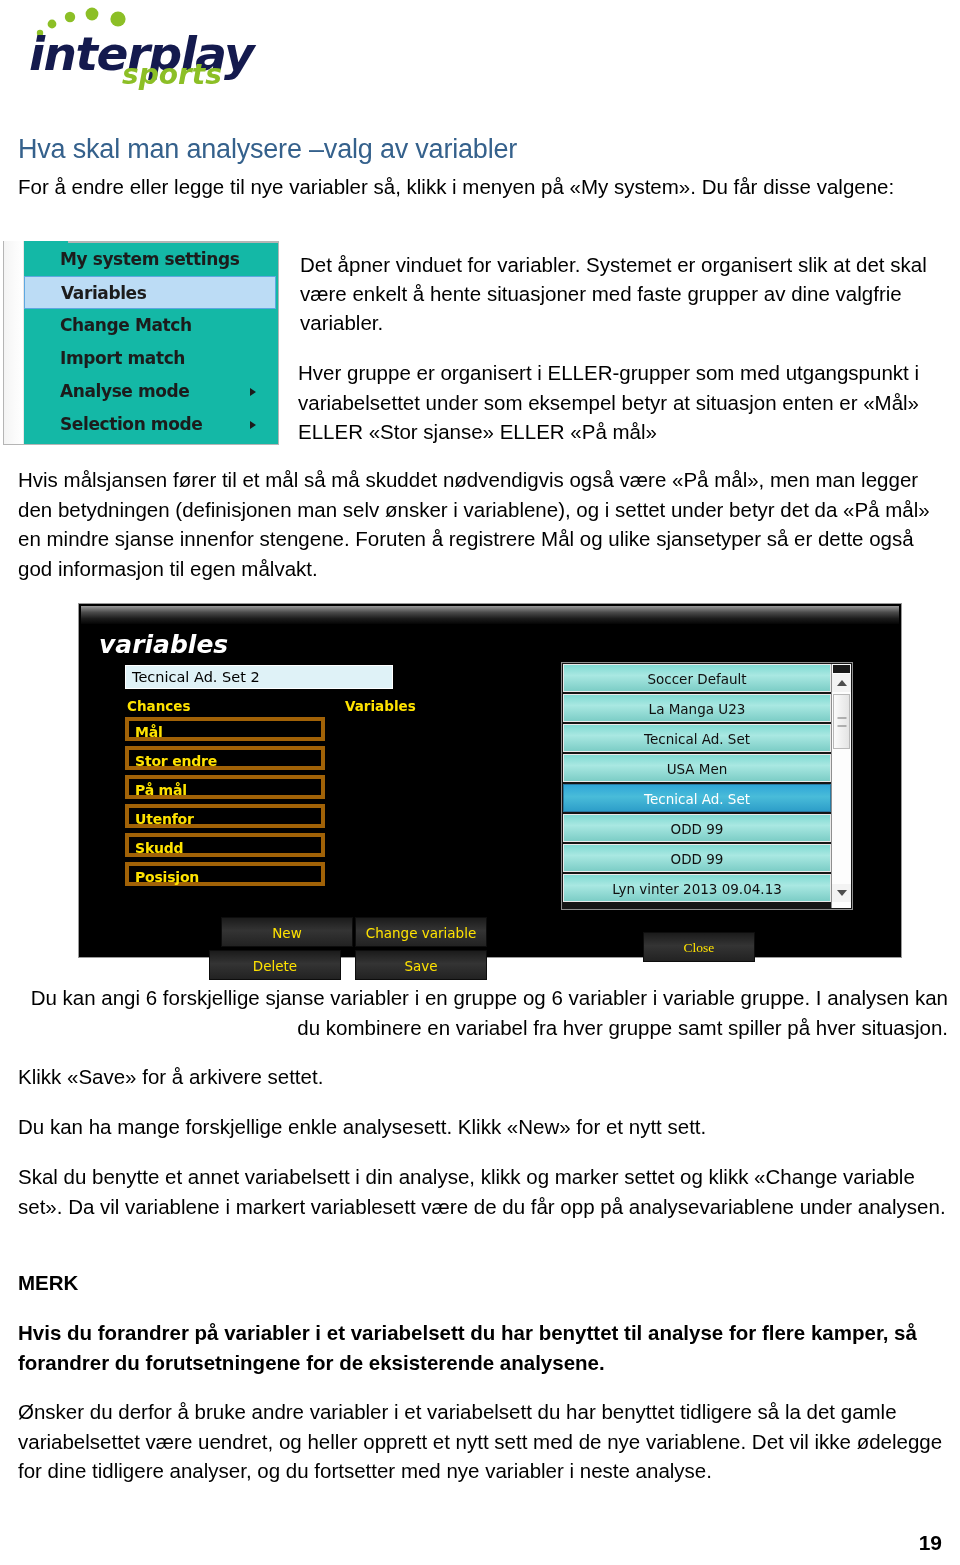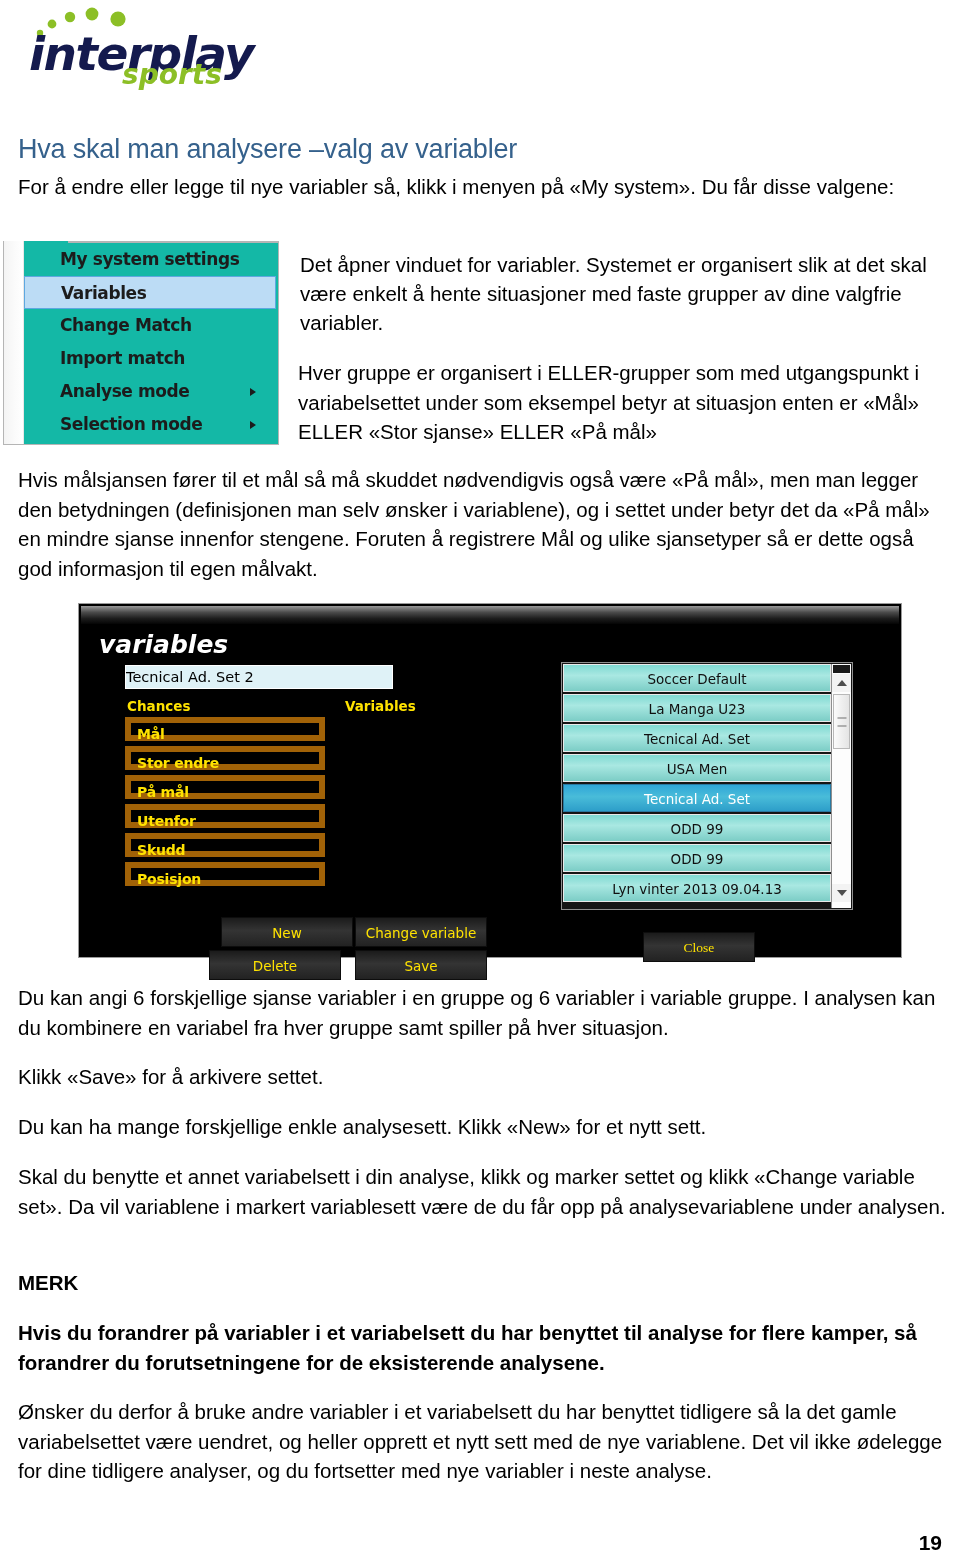"Tecnical Ad. Set 2" .set-name-field { padding-left: none -> 6px }
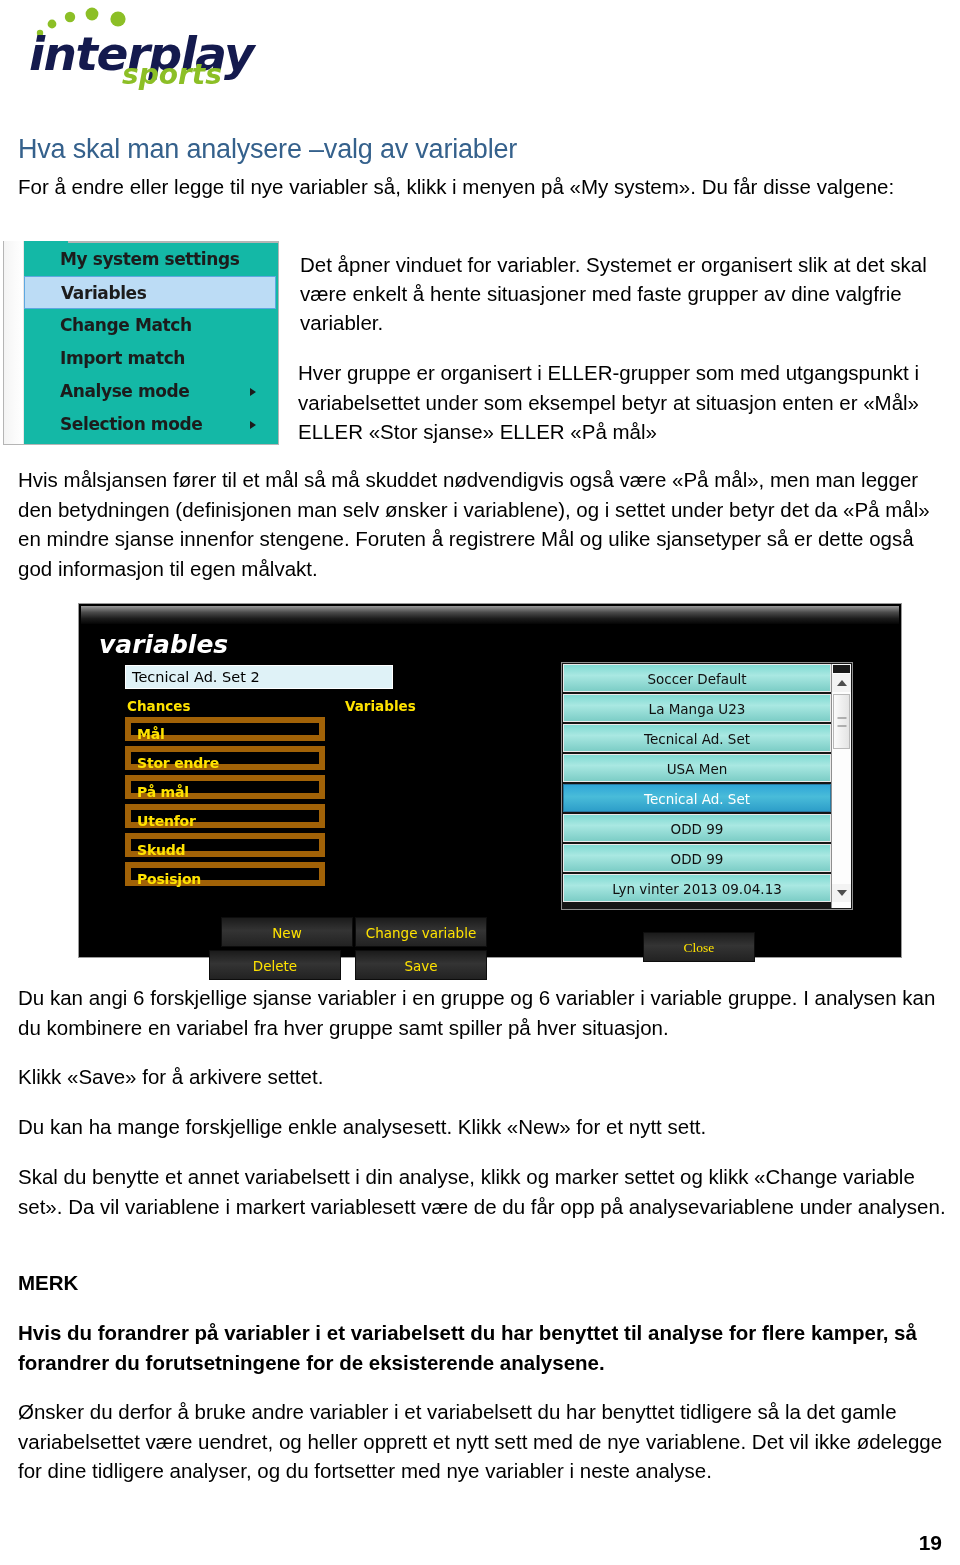"Mål" .var-box { border: 6px solid #a16207 -> 4px solid #a16207 }
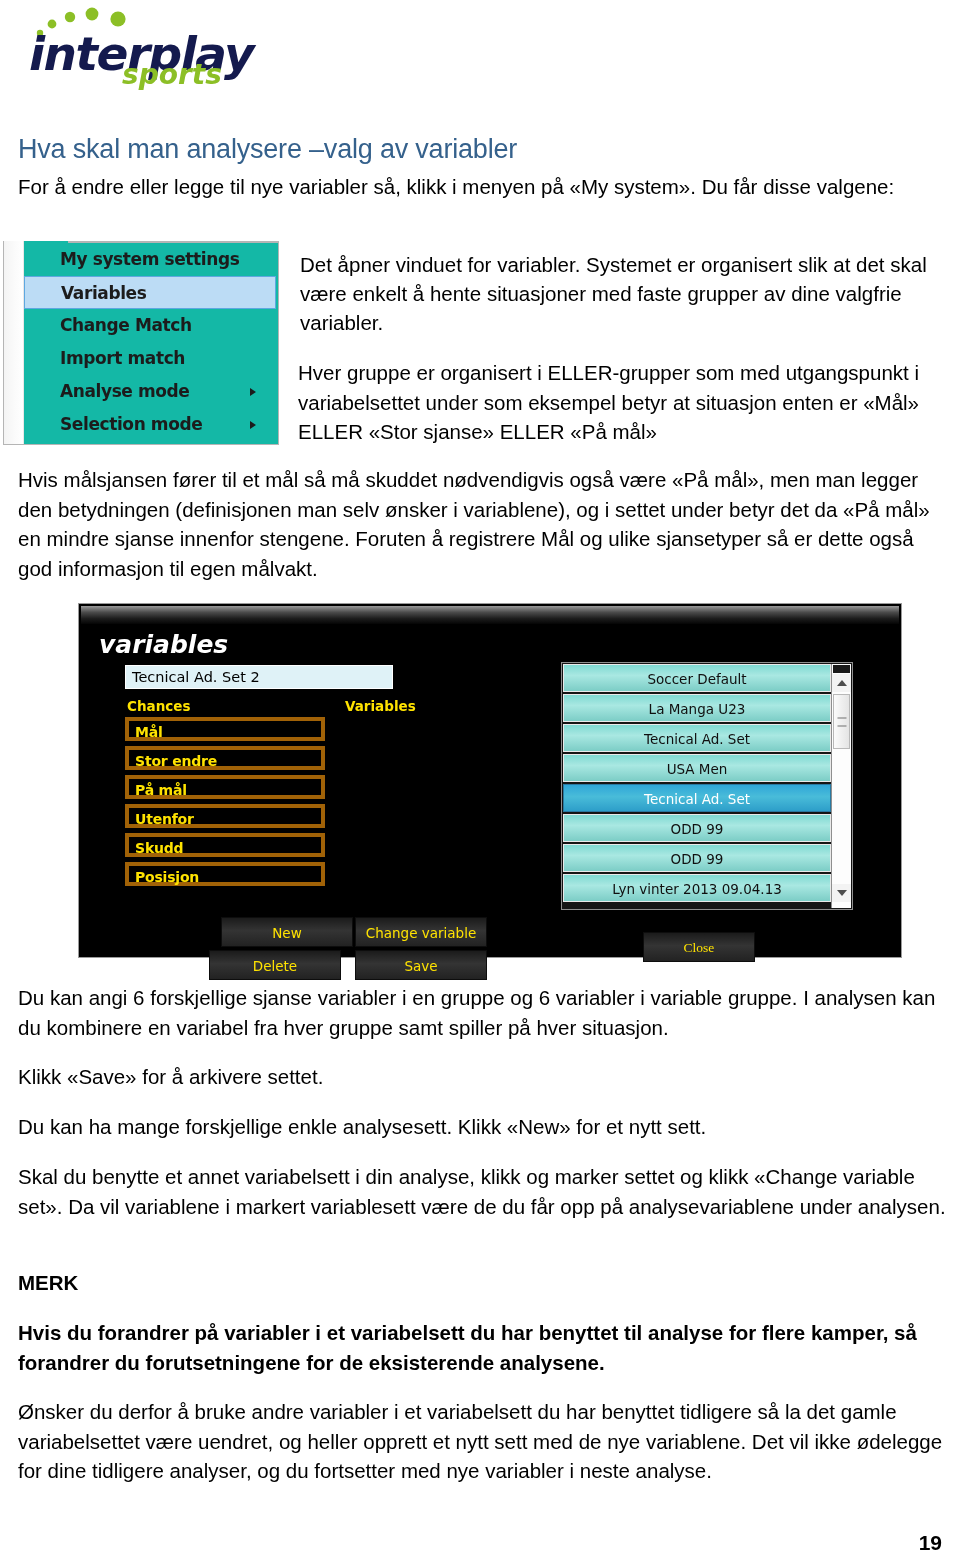"Du kan angi 6 forskjellige" .p-du-kan-angi { text-align: none -> right }
